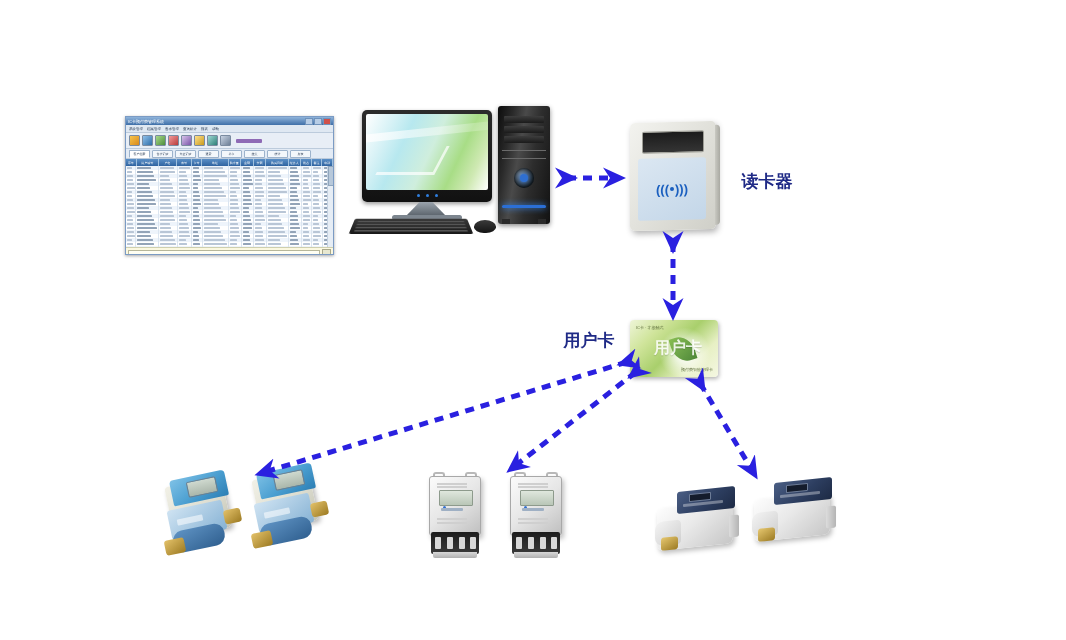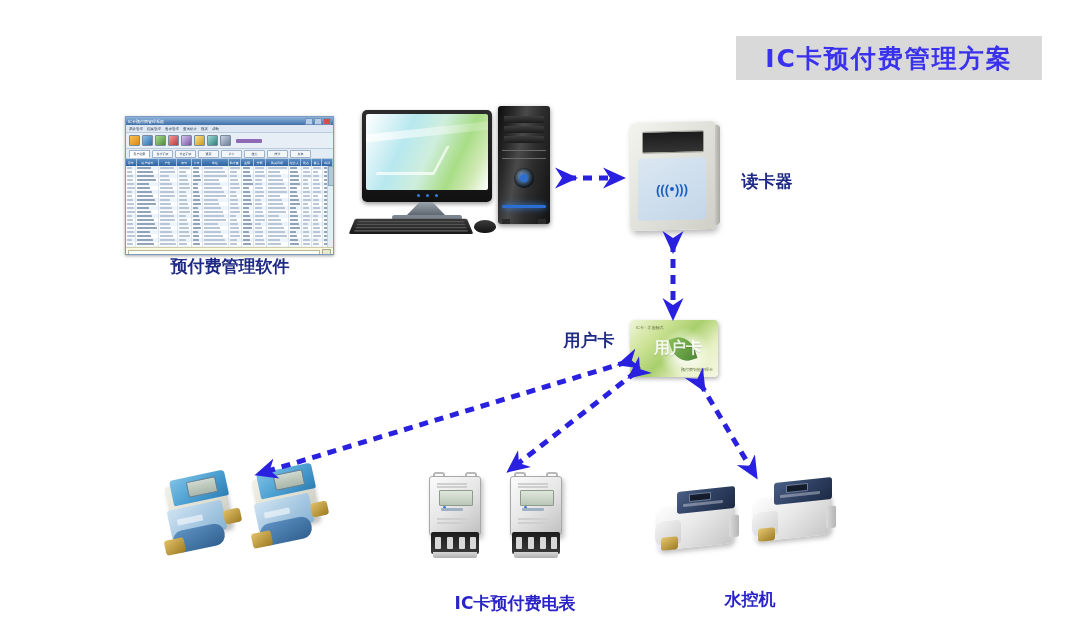"IC卡预付费管理方案" div.title-banner { html: <div> <span>IC卡预付费管理方案</span> </div> -> none }
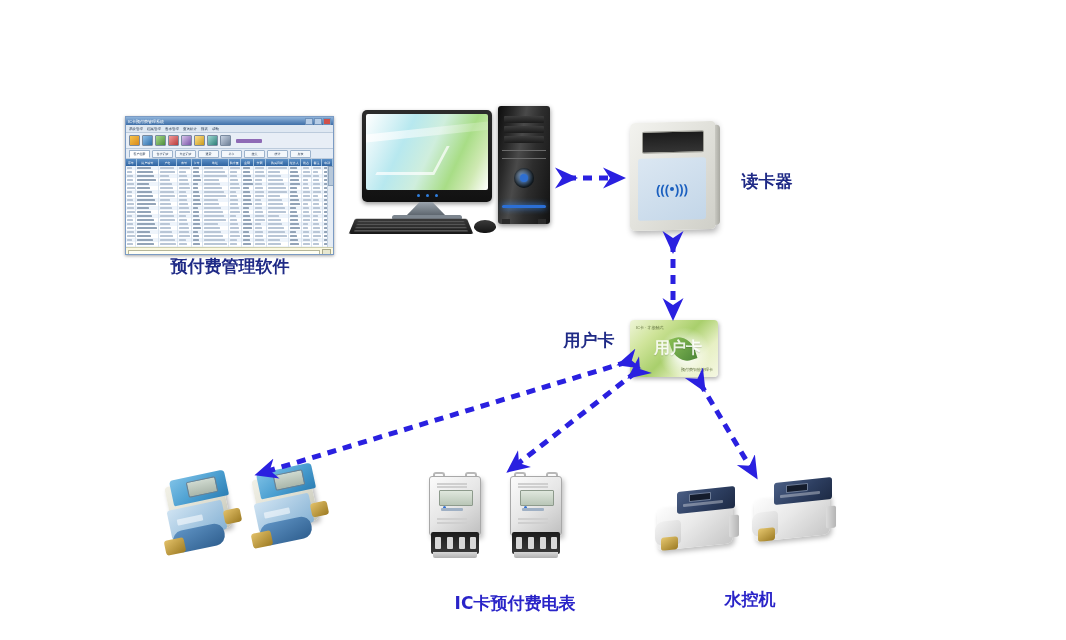"预付费管理软件" div.caption { html: <div>预付费管理软件</div> -> none }
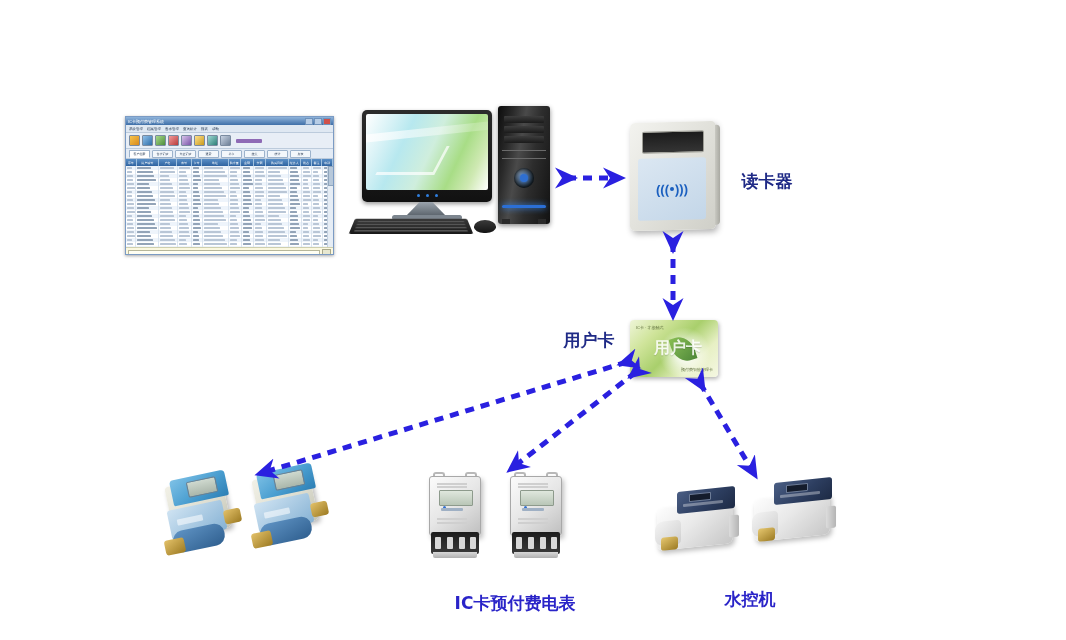"IC卡预付费电表" div.caption { html: <div>IC卡预付费电表</div> -> none }
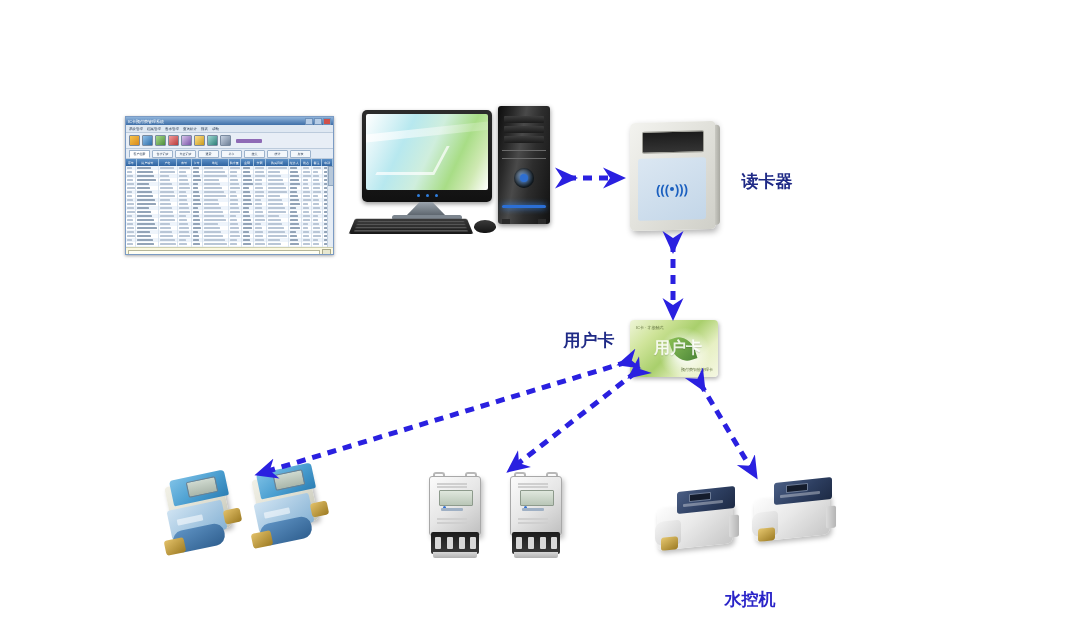"水控机" div.caption { html: <div>水控机</div> -> none }
